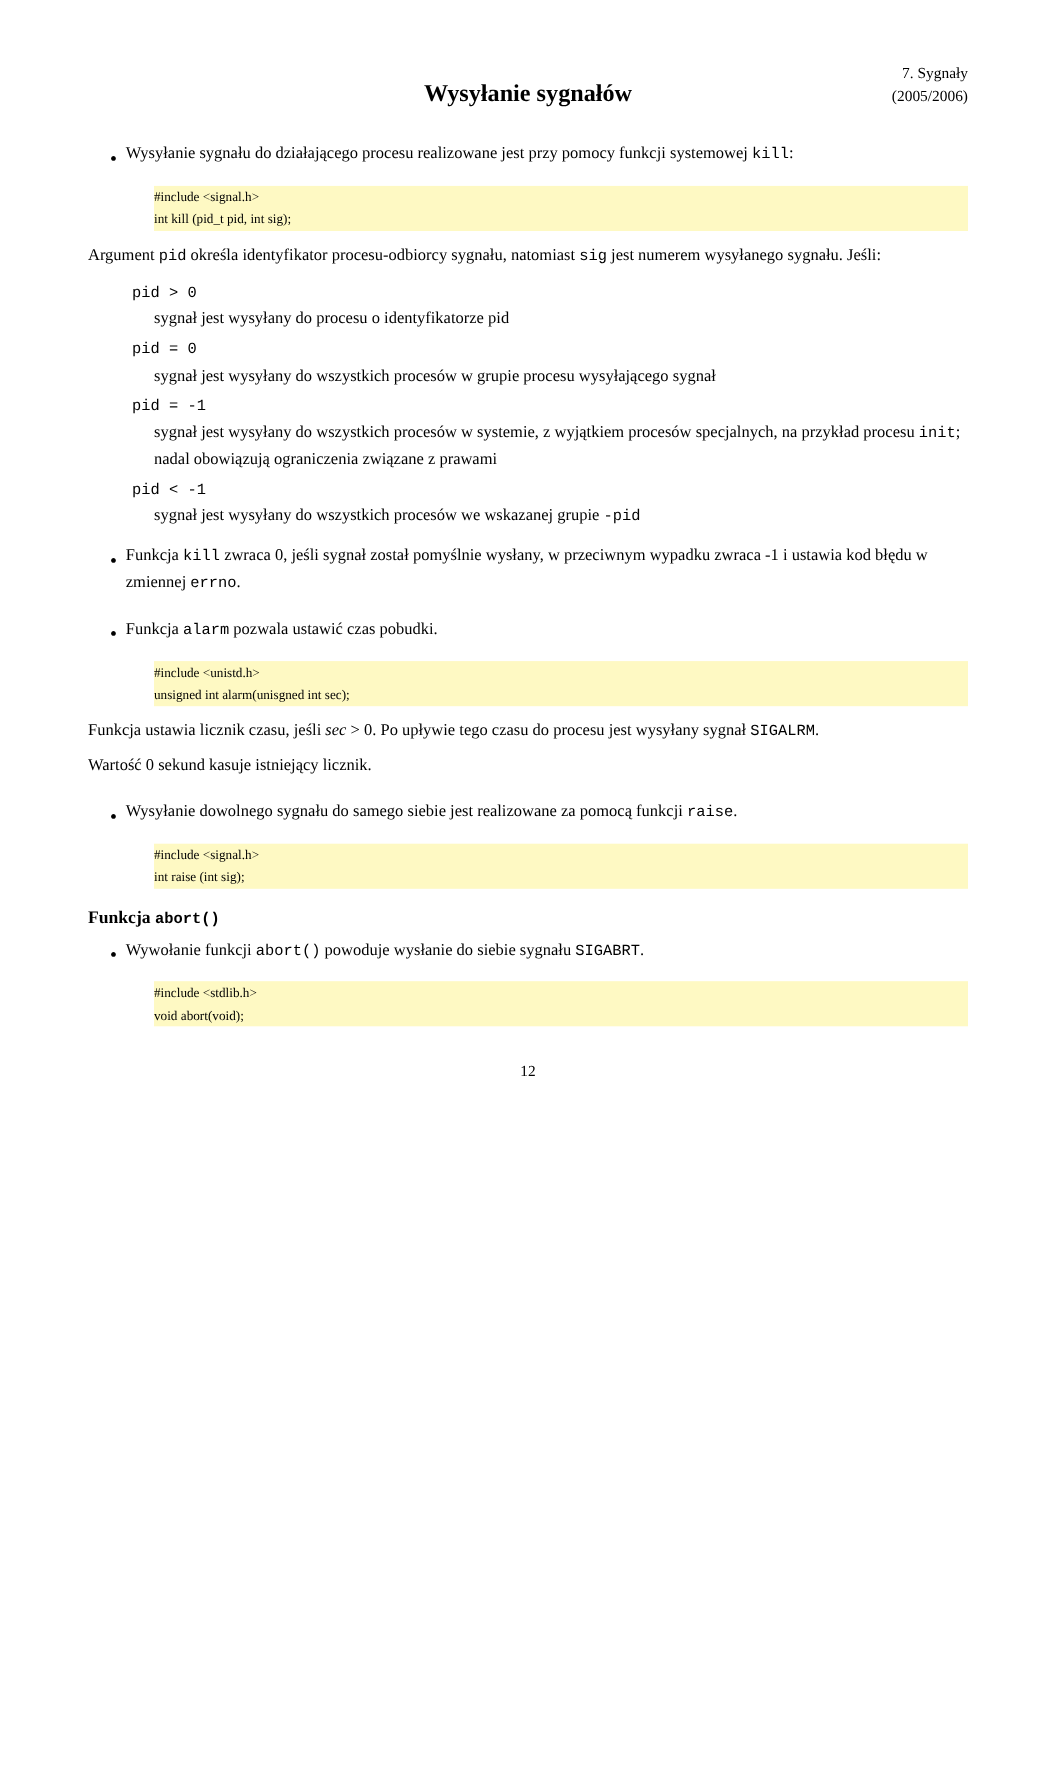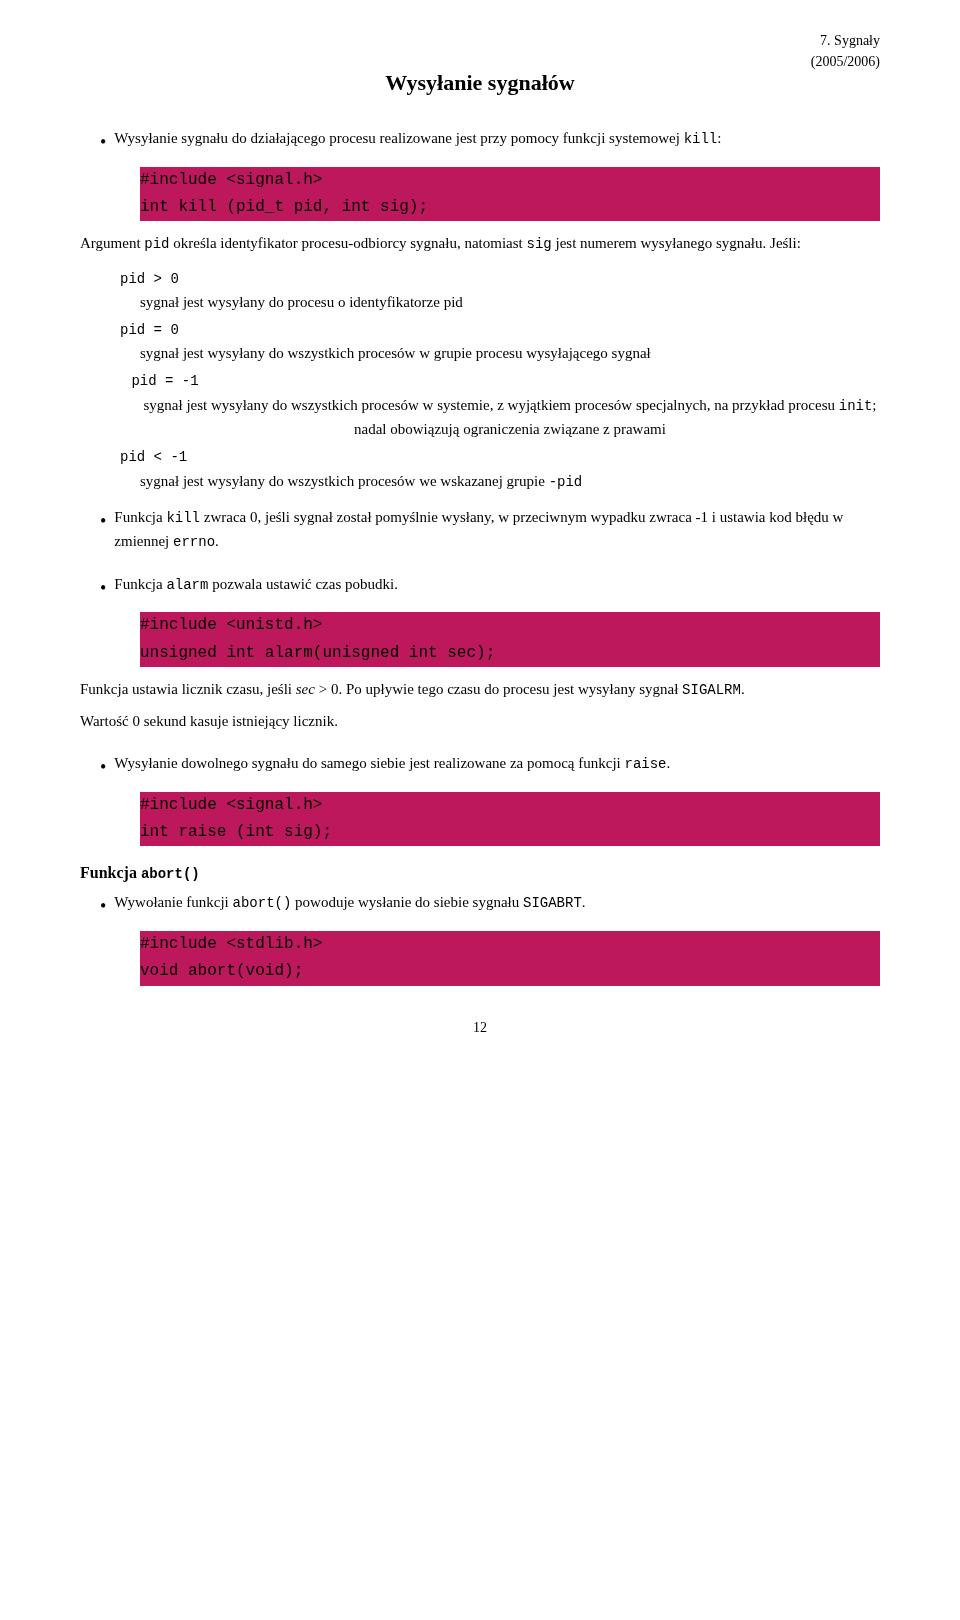"7. Sygnały" .page { margin-top: none -> 27px; padding: 60px 80px 80px 80px -> 35px 80px 80px 80px }
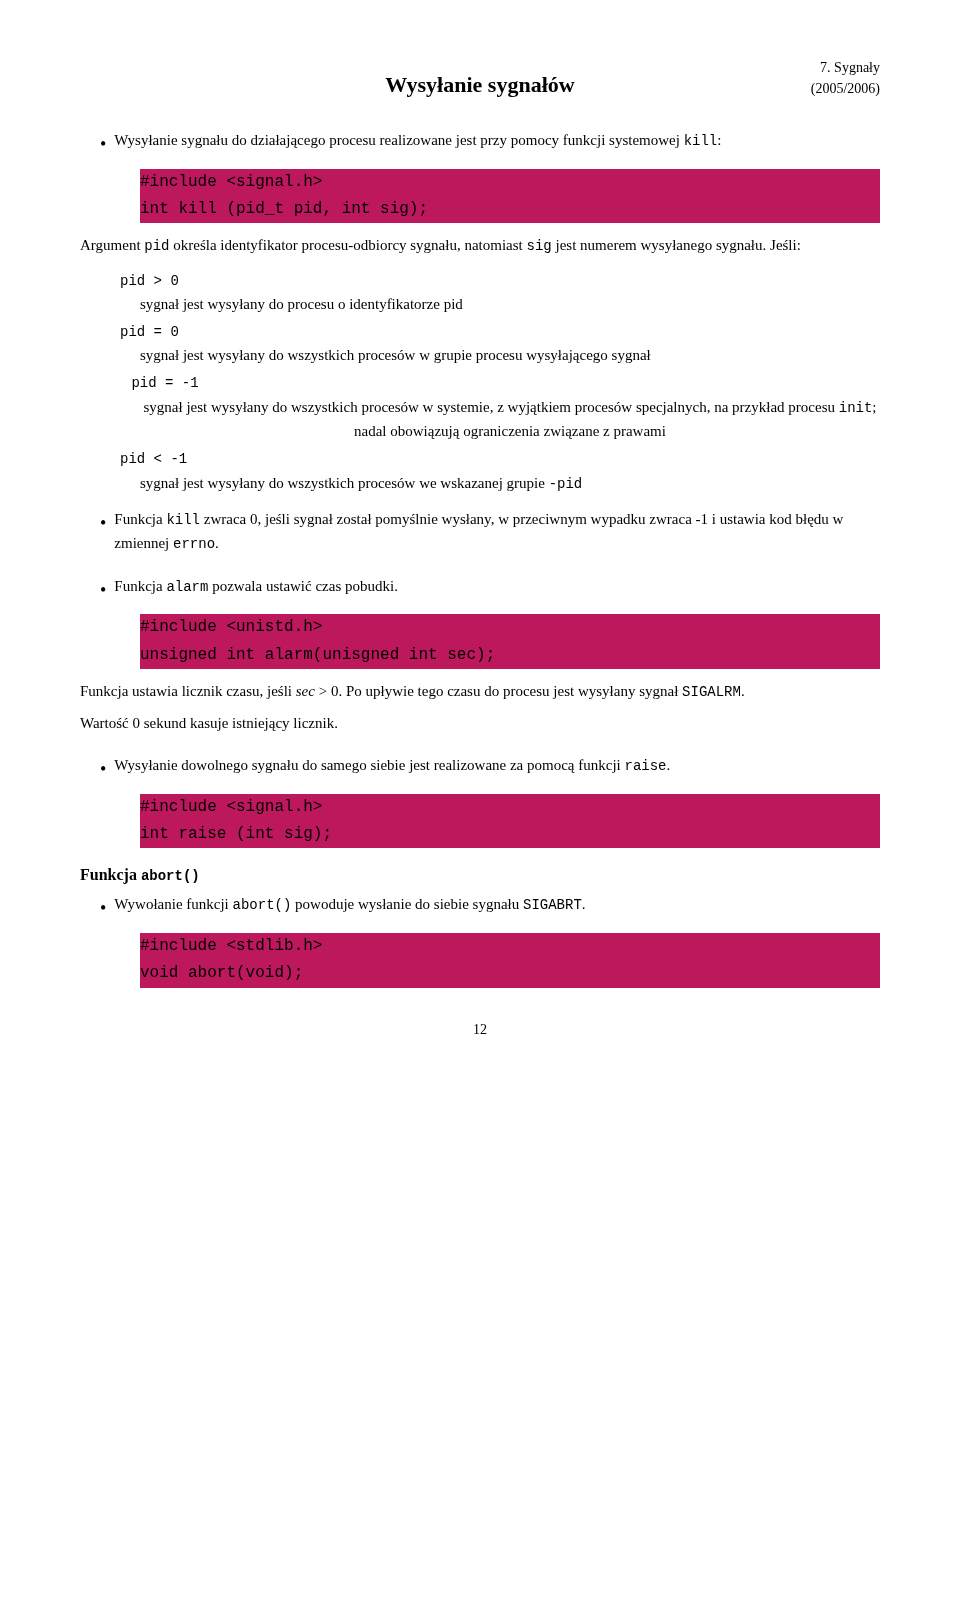"#include <signal.h>" .code-block { background: #be185d -> #fef9c3; font-family: Liberation Mono, monospace -> Liberation Serif, serif; font-size: 16px -> 12px }
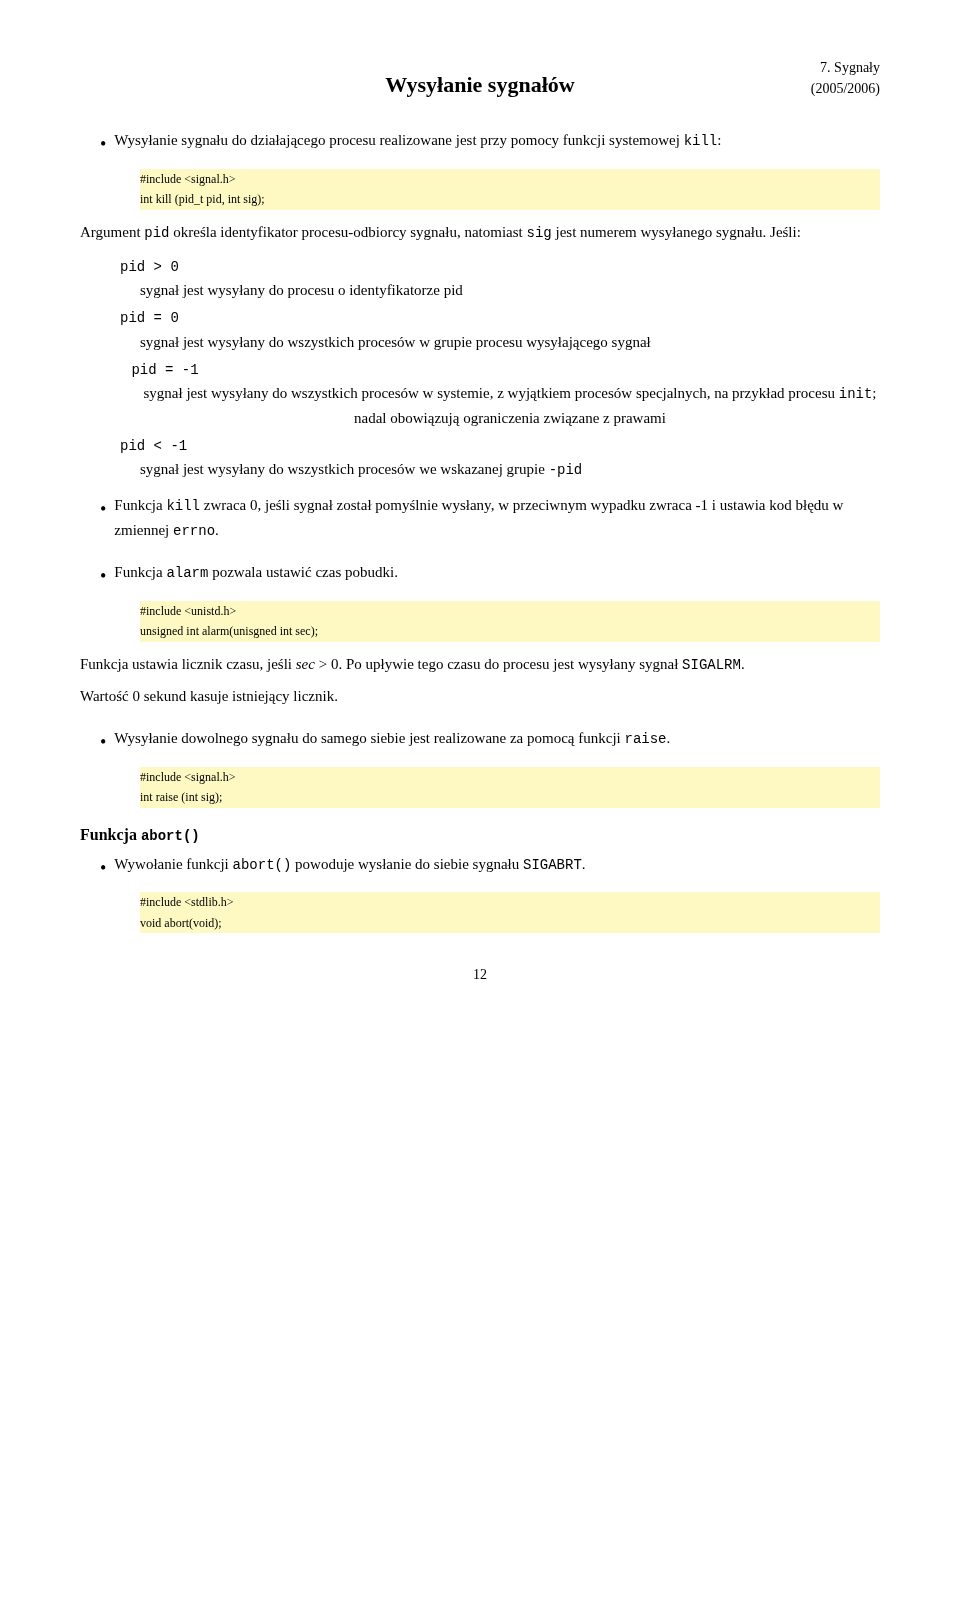"pid = -1" div.table-row-item { text-align: center -> none }
